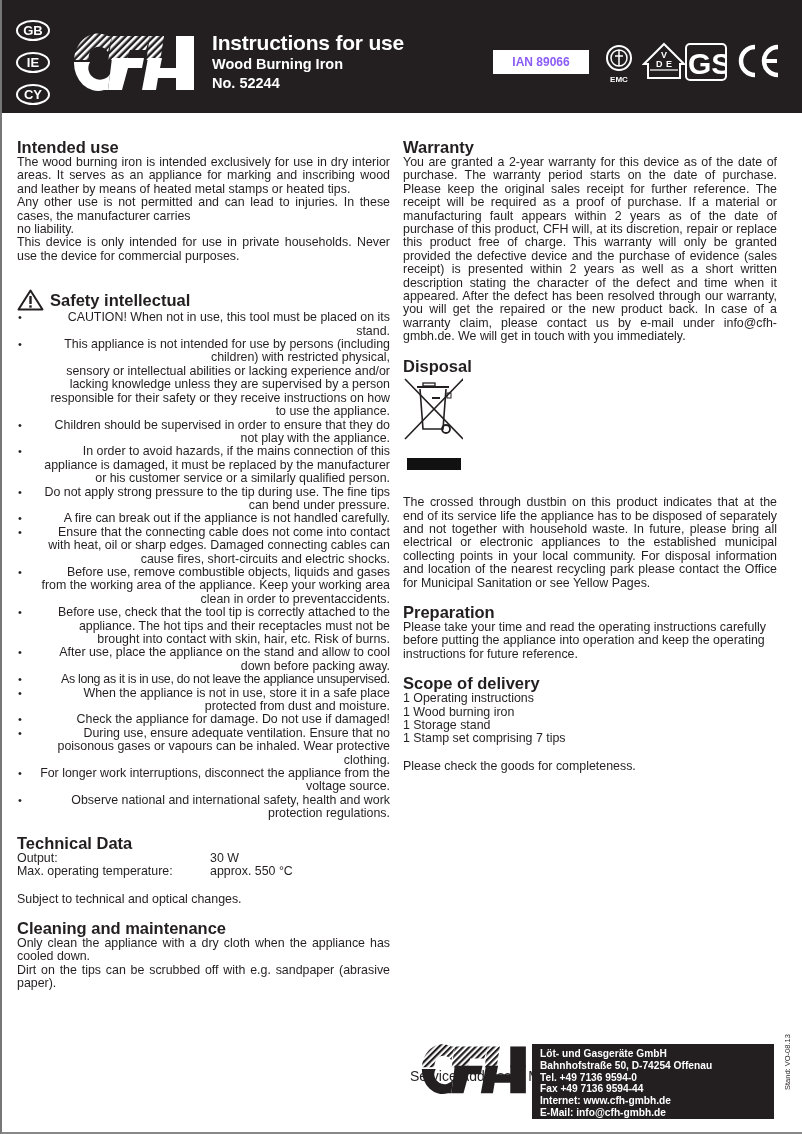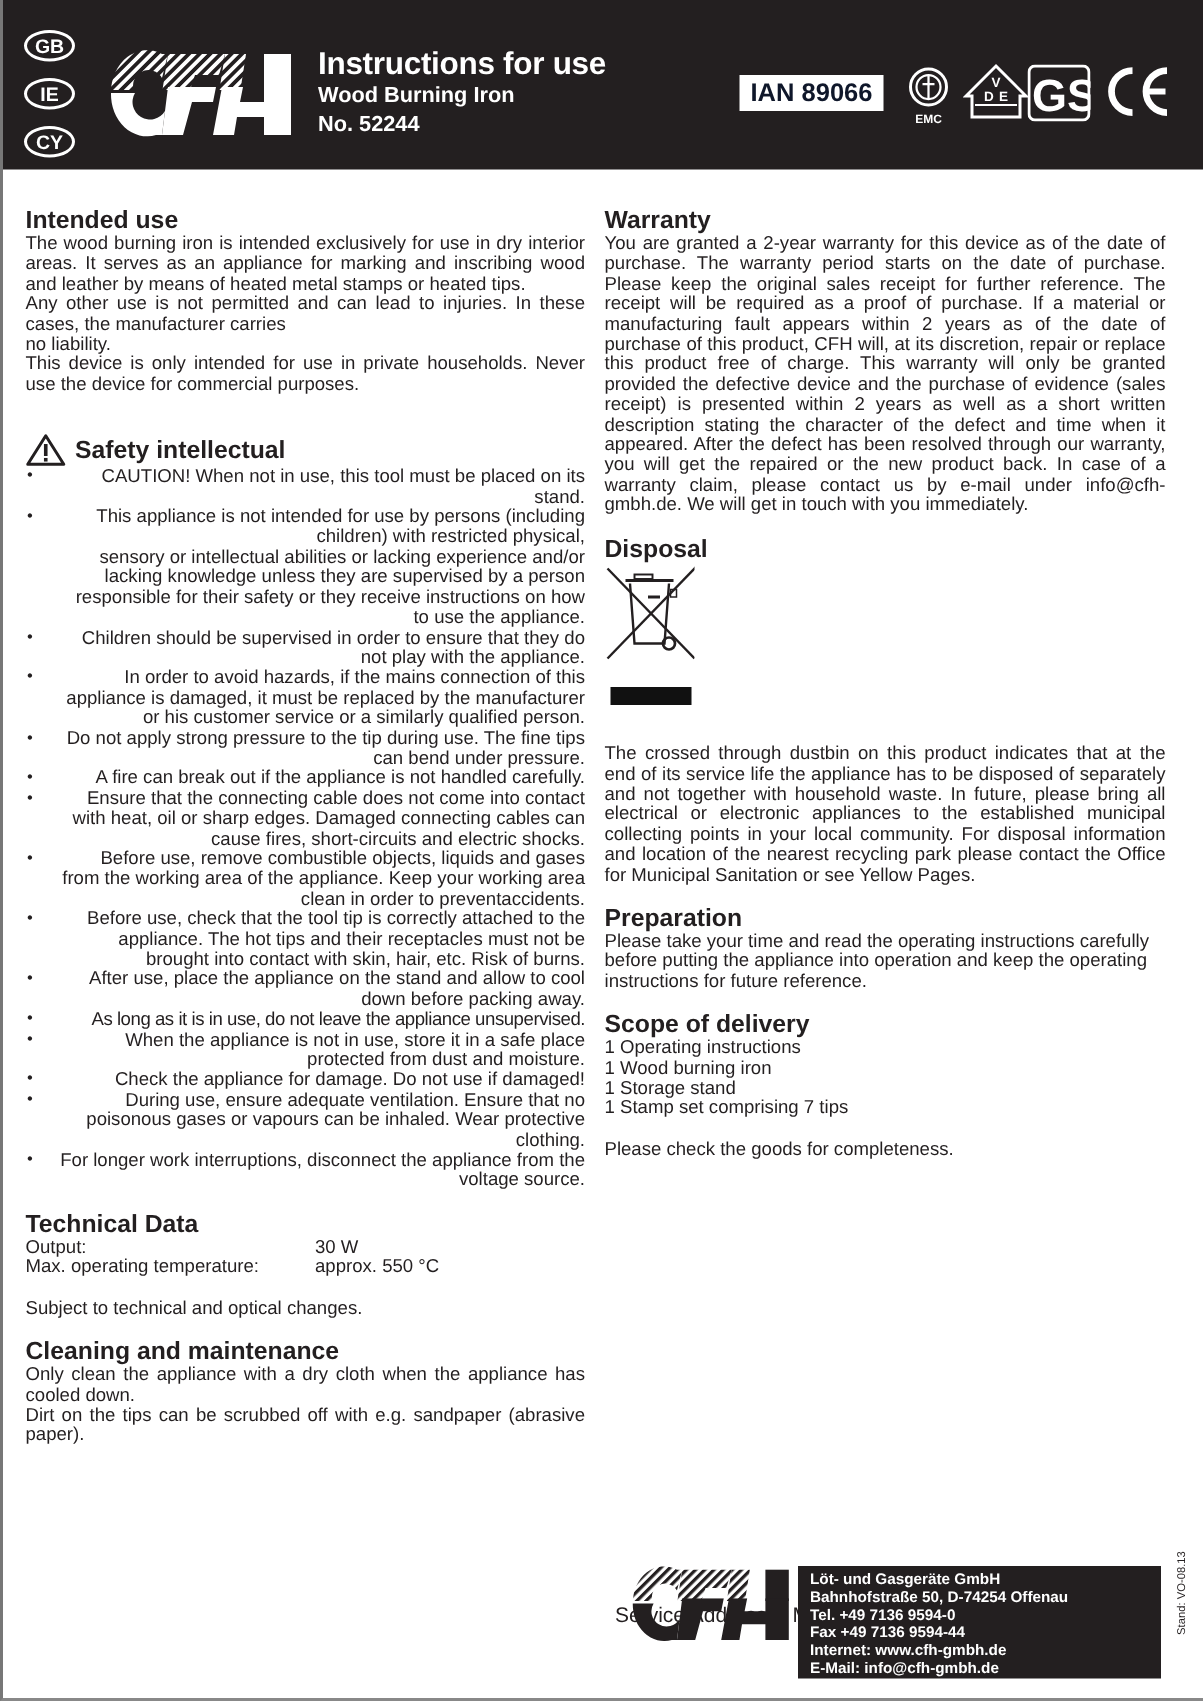"IAN 89066" .ian { color: #0f172a -> #8b5cf6; font-size: 17px -> 12px }
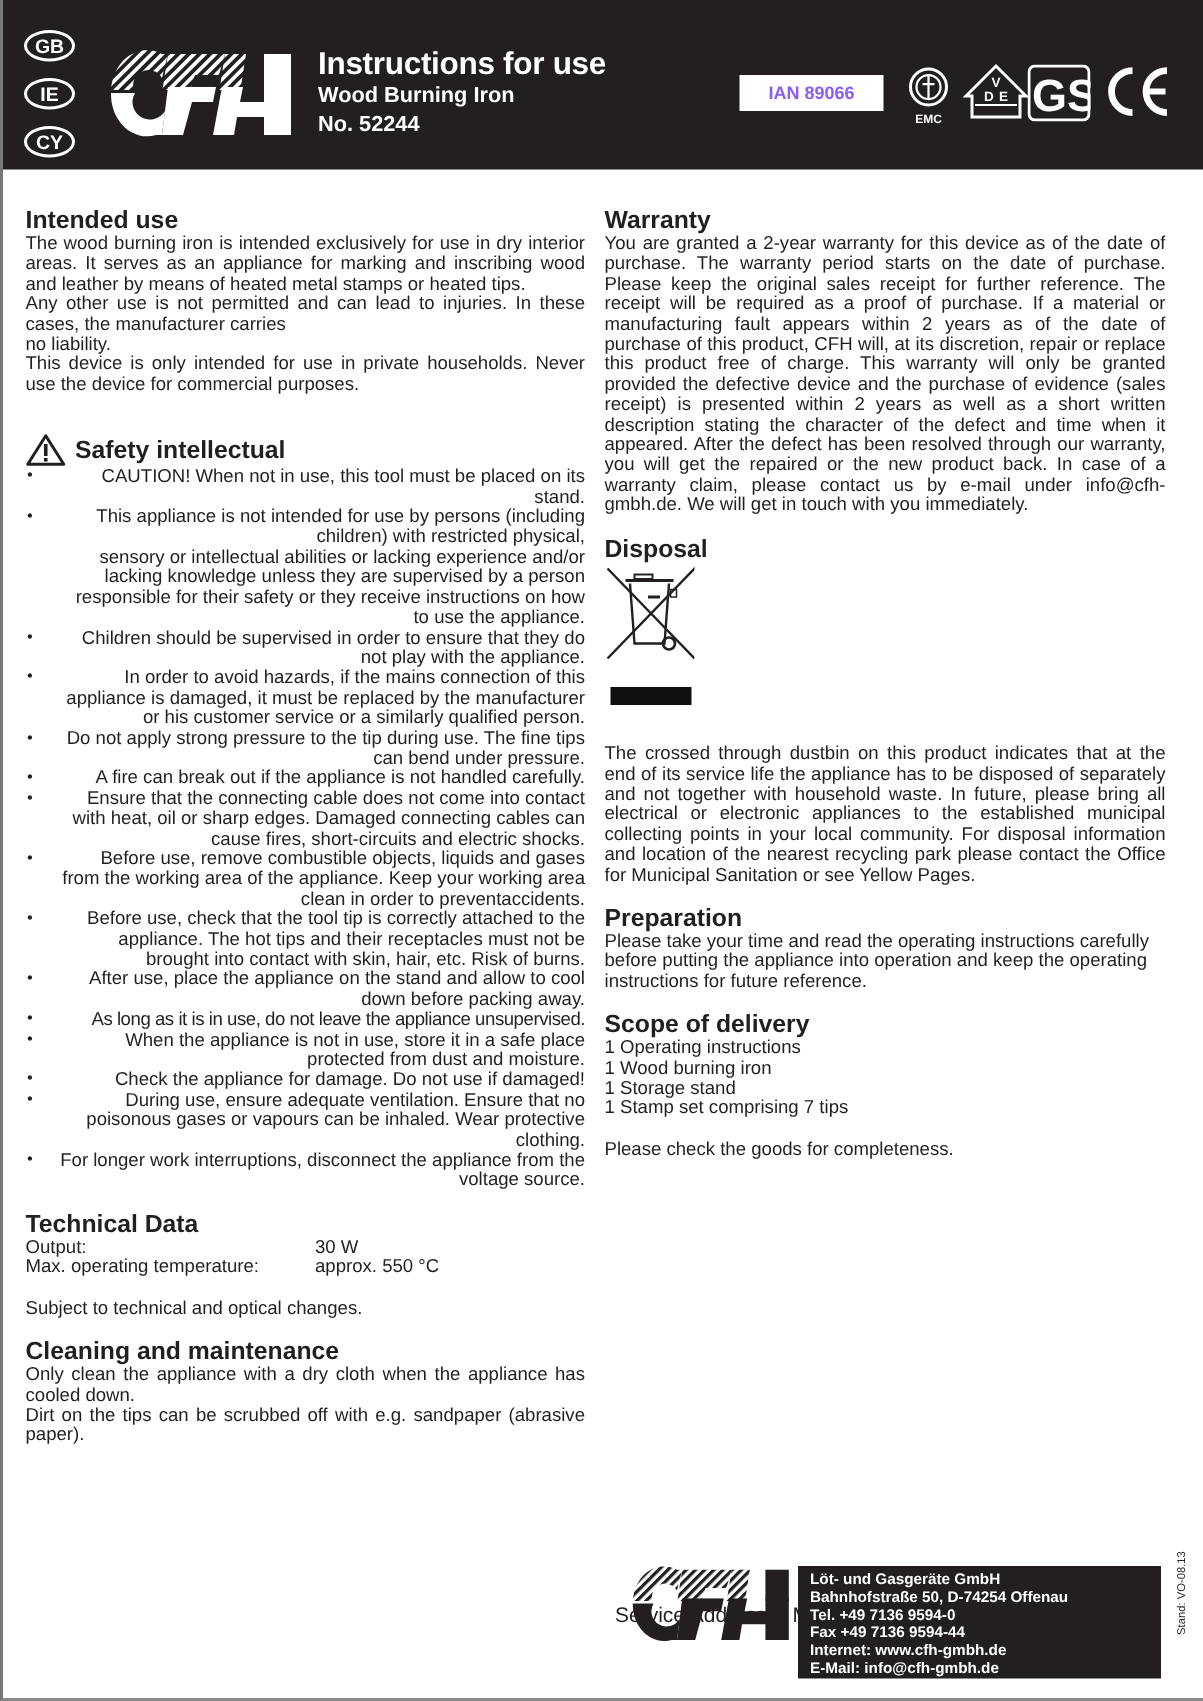"Observe national and international" li { html: none -> <li>Observe national and international safety, health and work protection regulations.</li> }
